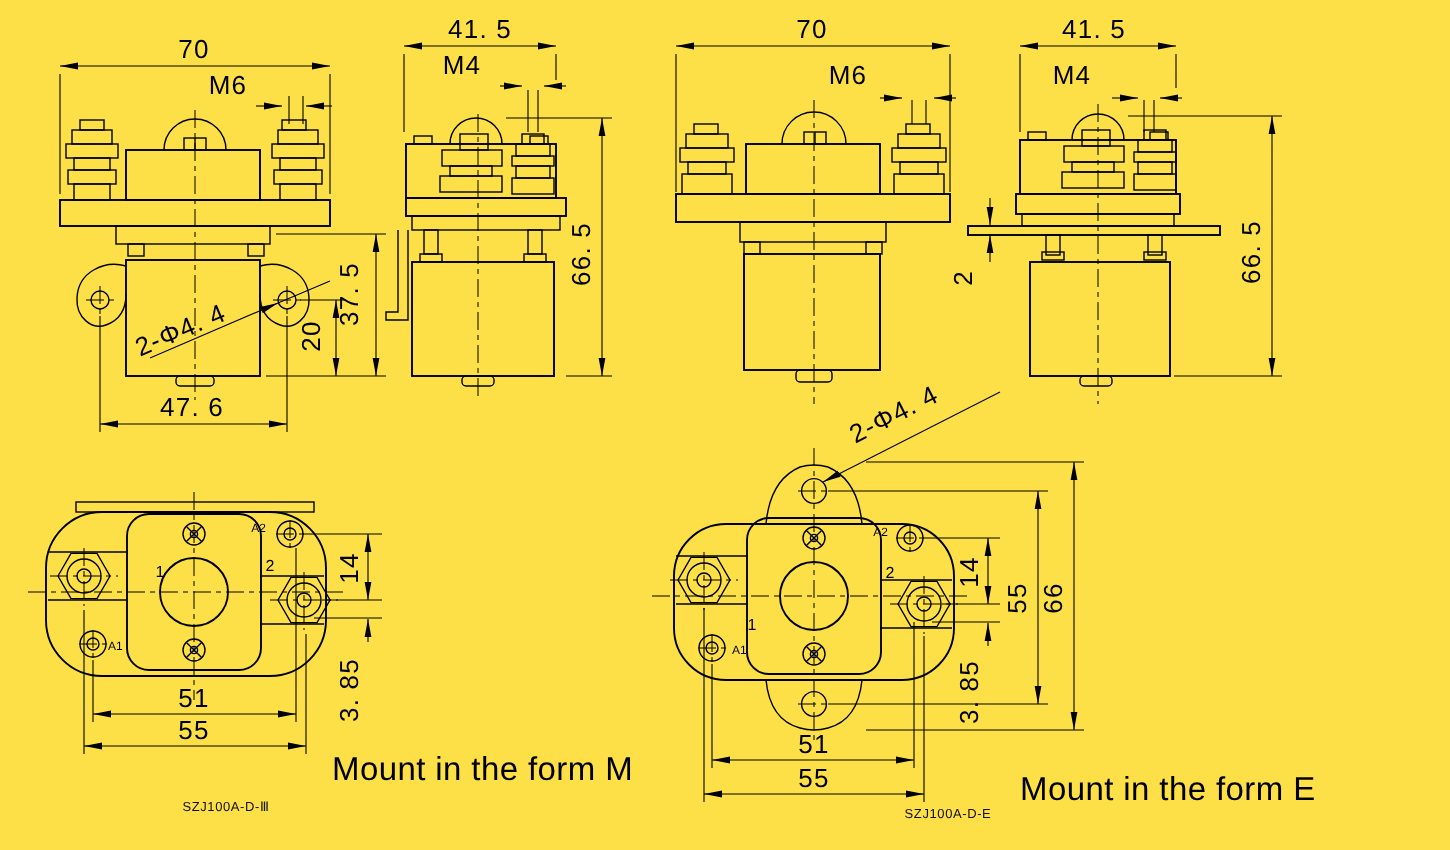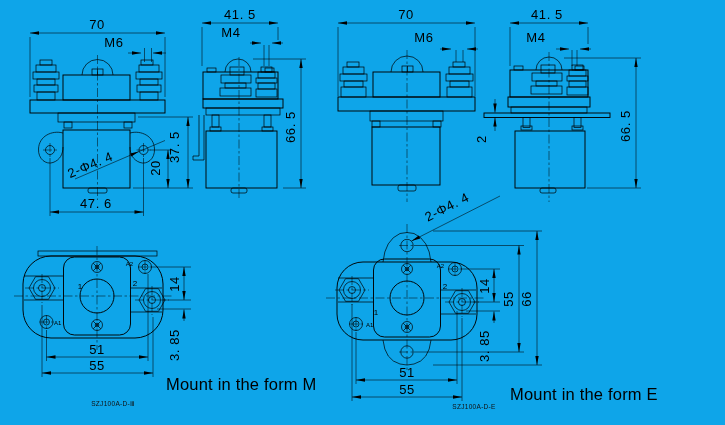"70" #sheet { background: #0ea5e9 -> #fde047 }
